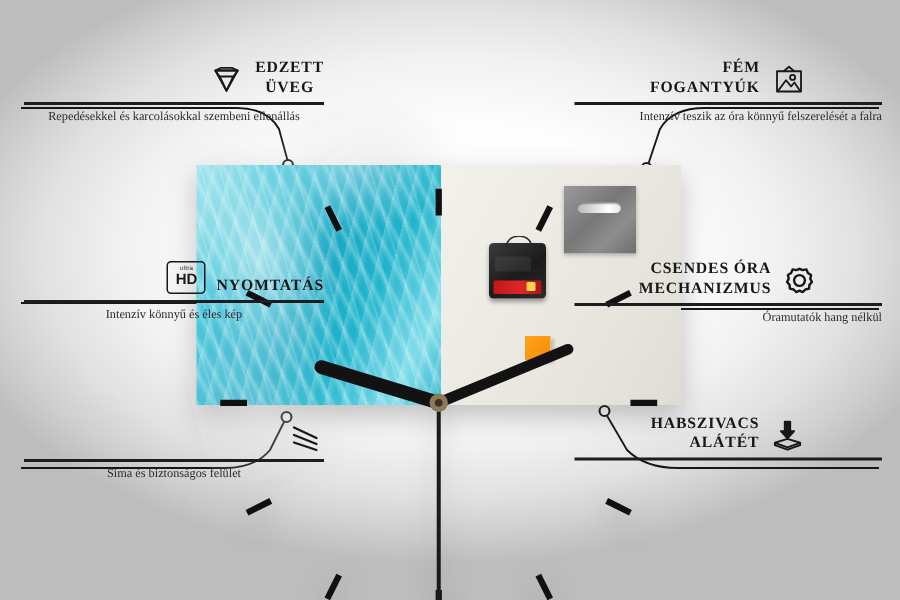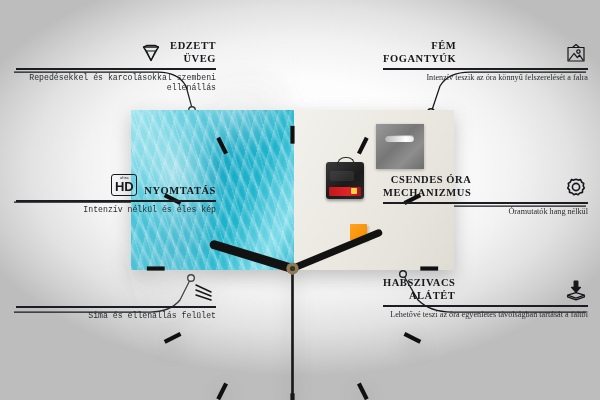"EDZETT" .feat.left .title { text-align: right -> center }
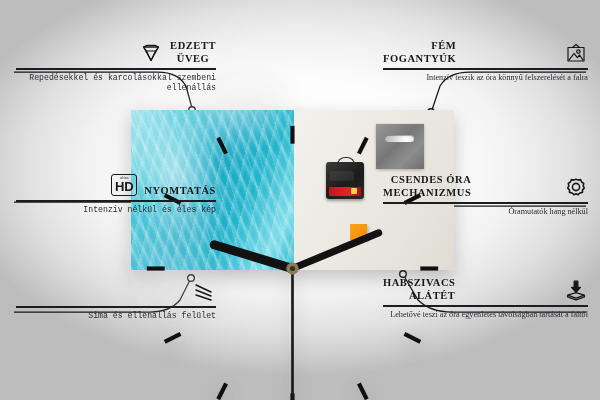"FÉM" .feat.right .head { justify-content: space-between -> center }
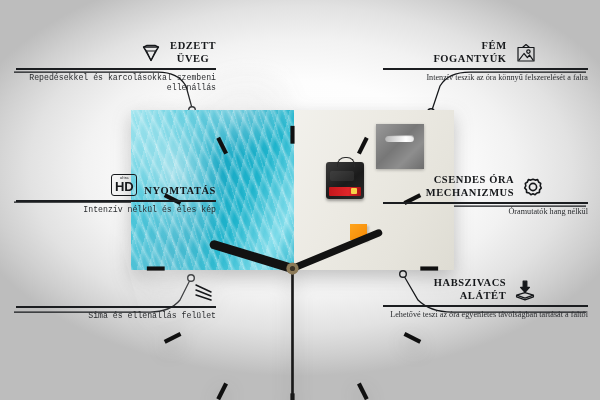"Repedésekkel és karcolásokkal szembeni" .feat.left .desc { font-family: Liberation Mono, monospace -> none; text-align: right -> center }
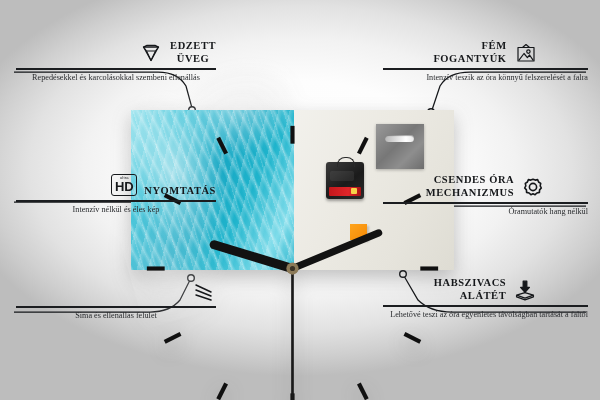"HD" .hdbox .h { font-size: 13px -> 10px }
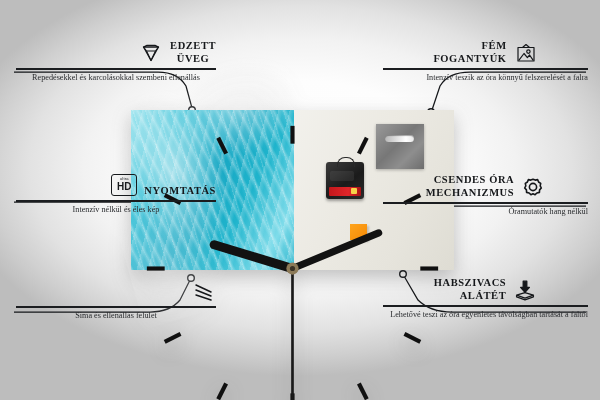"Intenzív nélkül és éles kép" div.desc { text: nélkül -> könnyű }
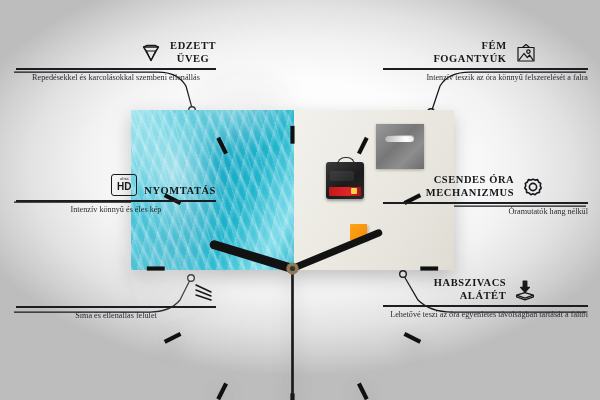"Sima és ellenállás felület" div.desc { text: ellenállás -> biztonságos }
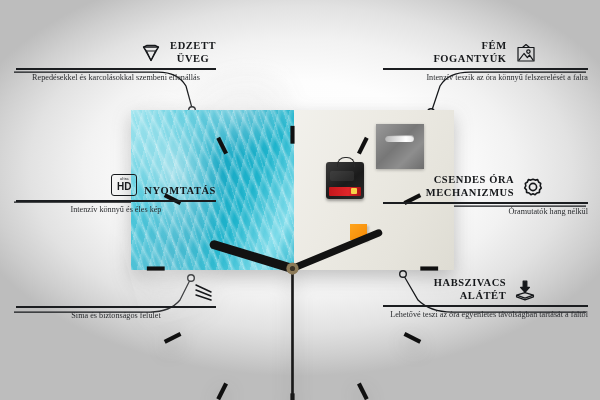"Lehetővé teszi az óra egyenletes" div.desc { html: <div>Lehetővé teszi az óra egyenletes távolságban tartását a faltól</div> -> none }
